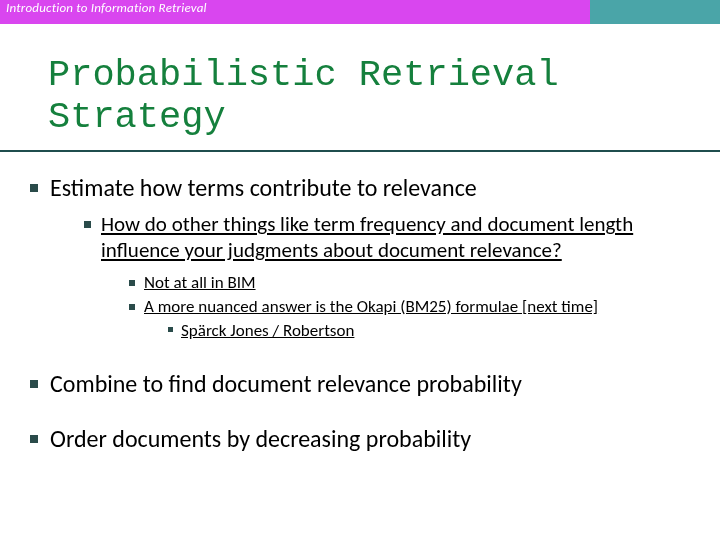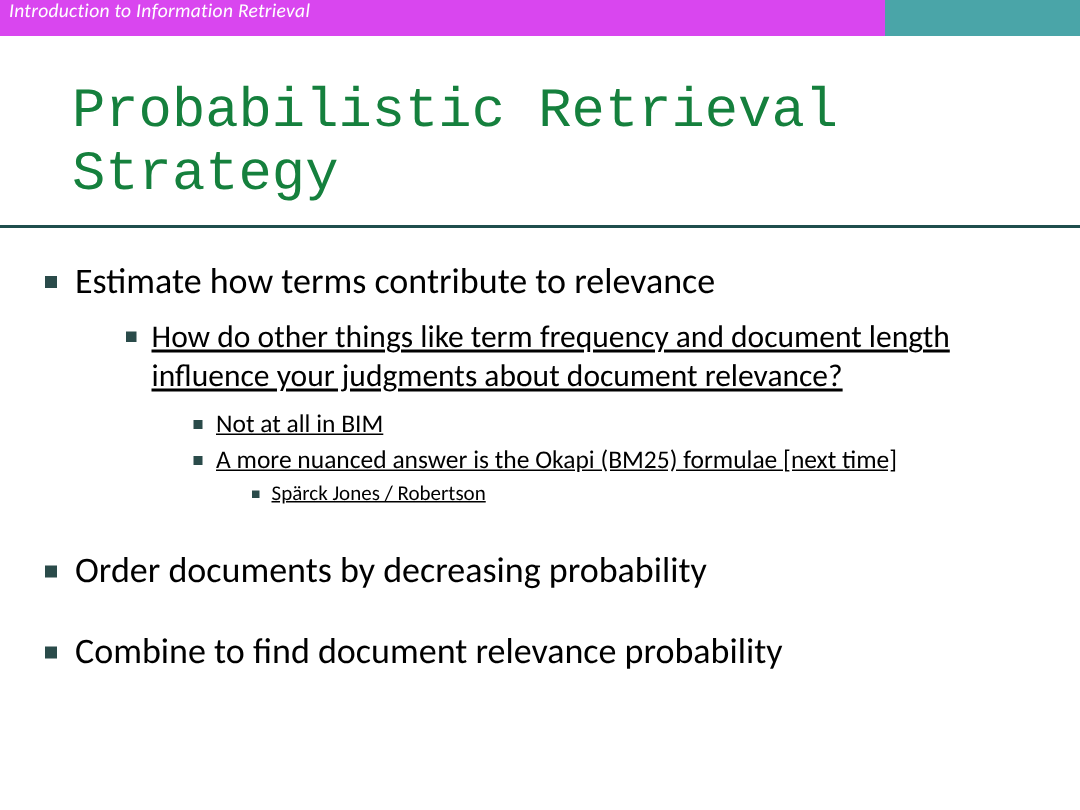"Spärck Jones / Robertson" .lvl4 > li > .txt { font-size: 14px -> 17px }
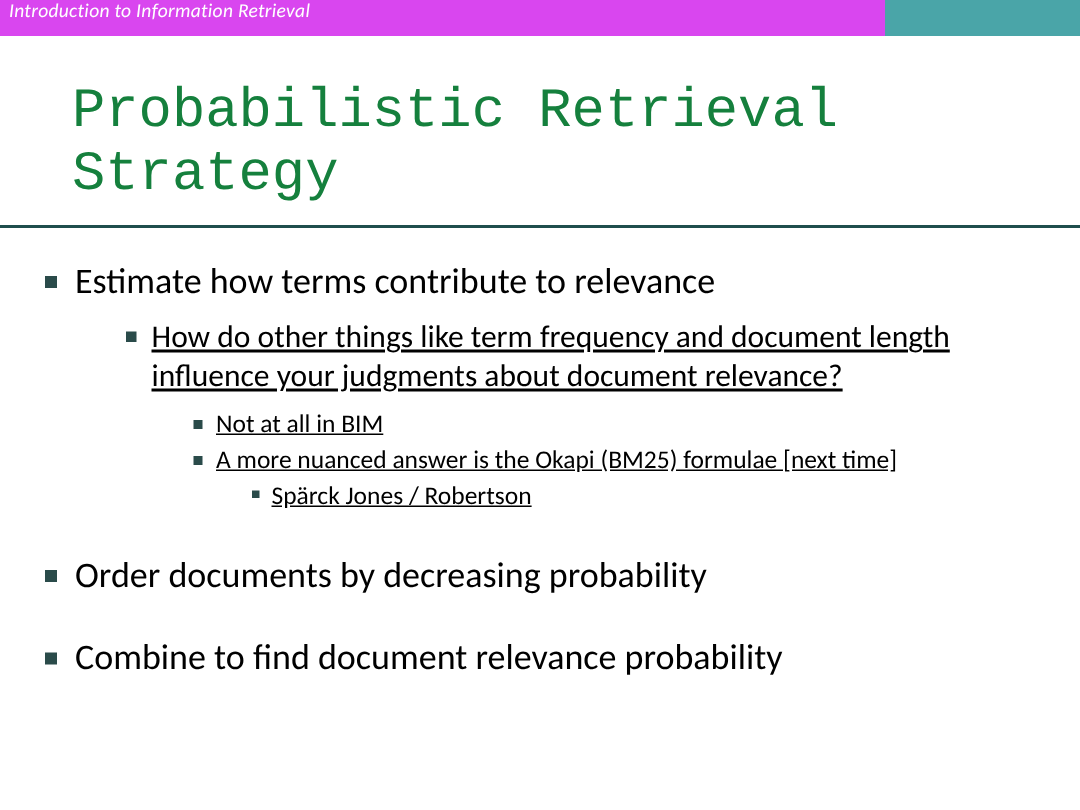"Order documents by decreasing" li { order: before "Combine to find document relevance" -> after "Combine to find document relevance" }
